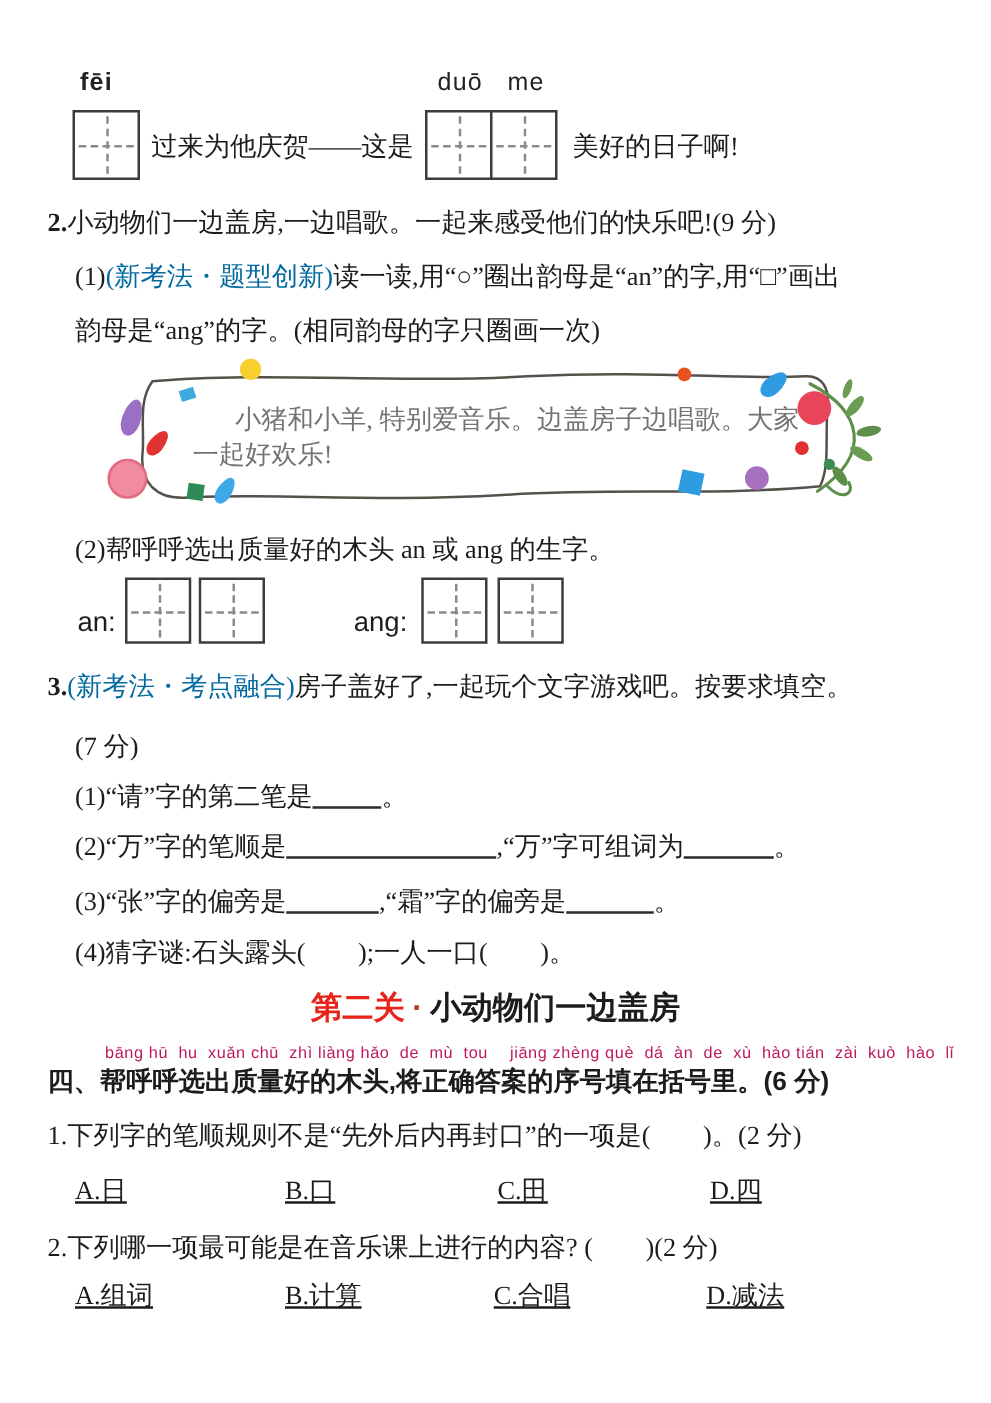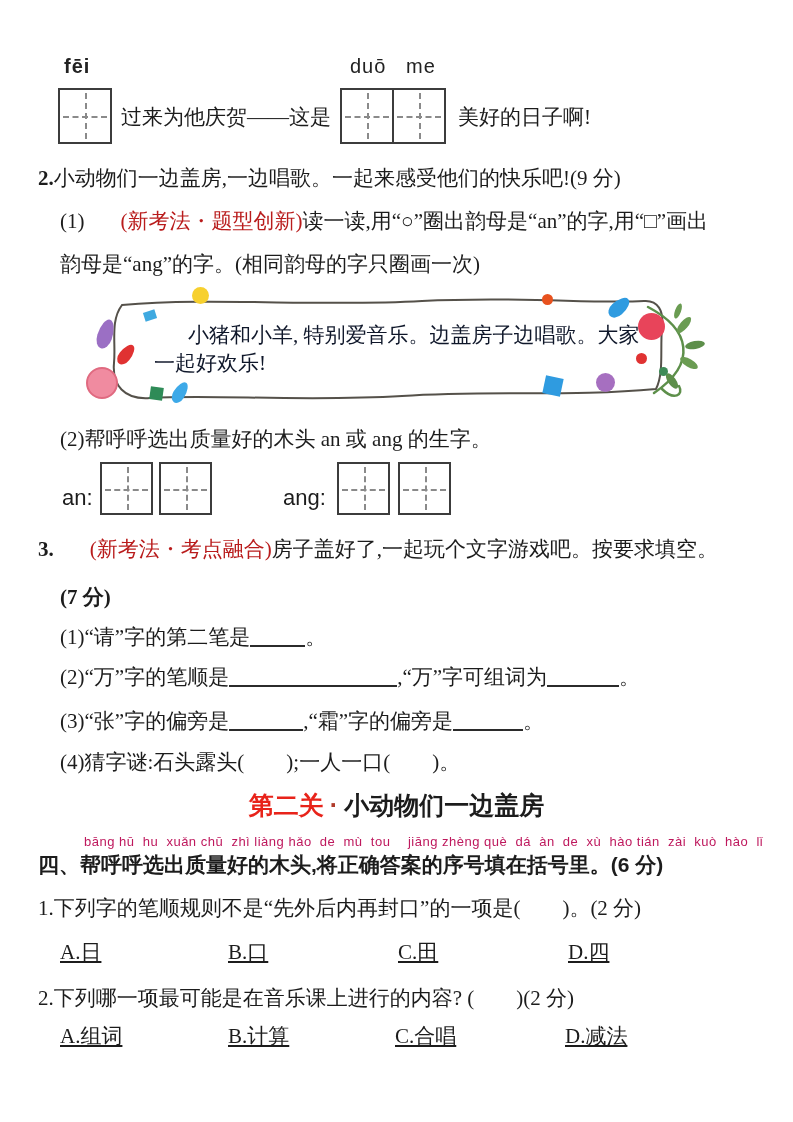"(新考法・题型创新)" .red-annot { color: #b91c1c -> #0369a1; margin-left: 36px -> none }
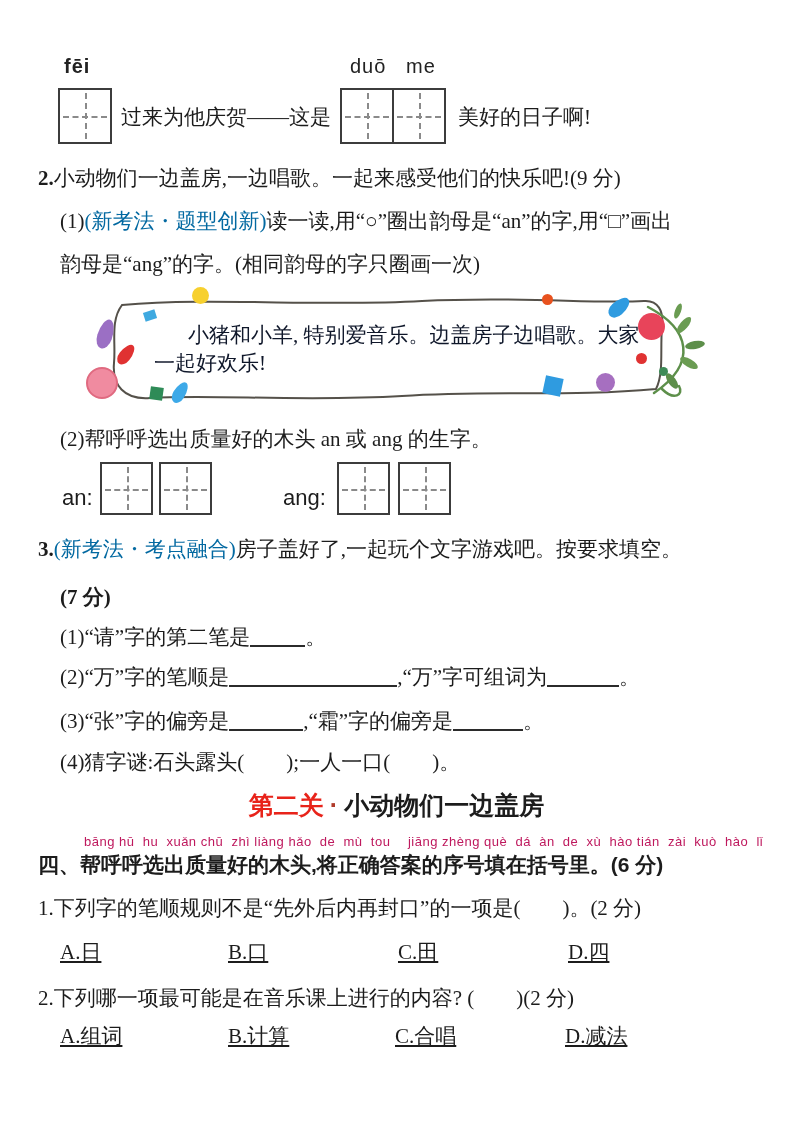"小猪和小羊, 特别爱音乐。边盖房子边唱歌。大家" .poem-text { color: #0f172a -> #737373 }
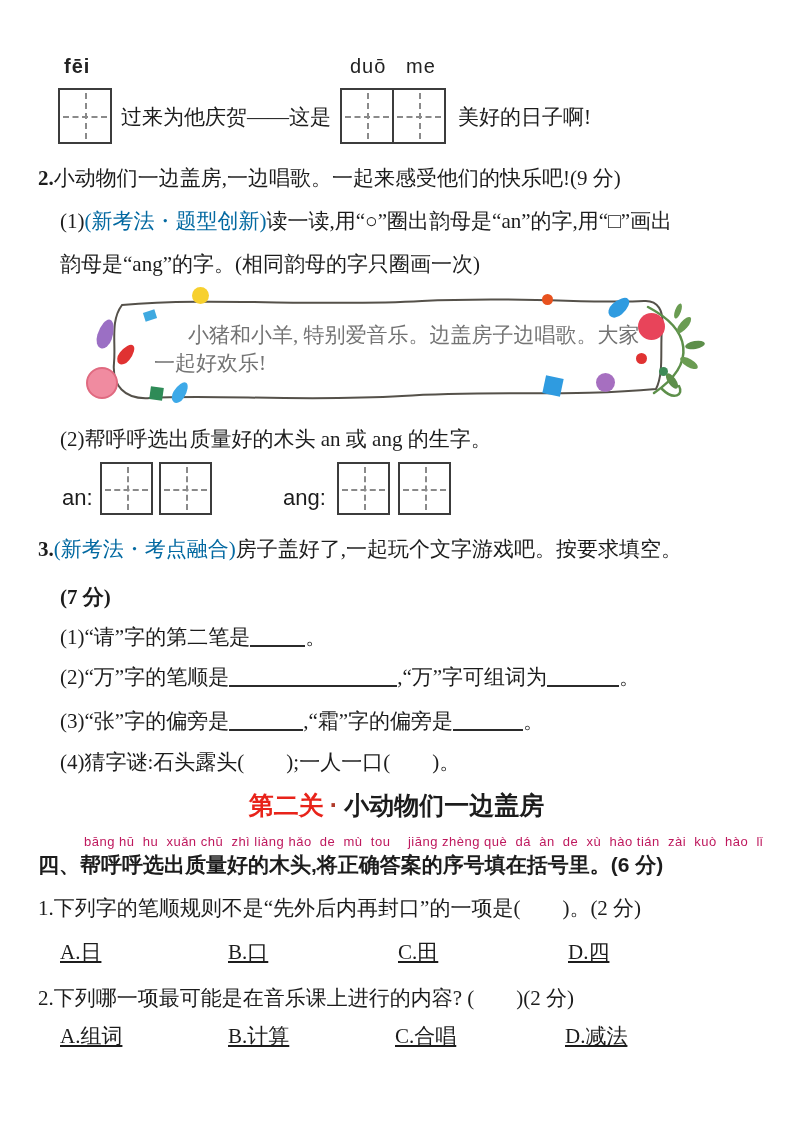"(7 分)" div.abs { font-weight: bold -> none }
